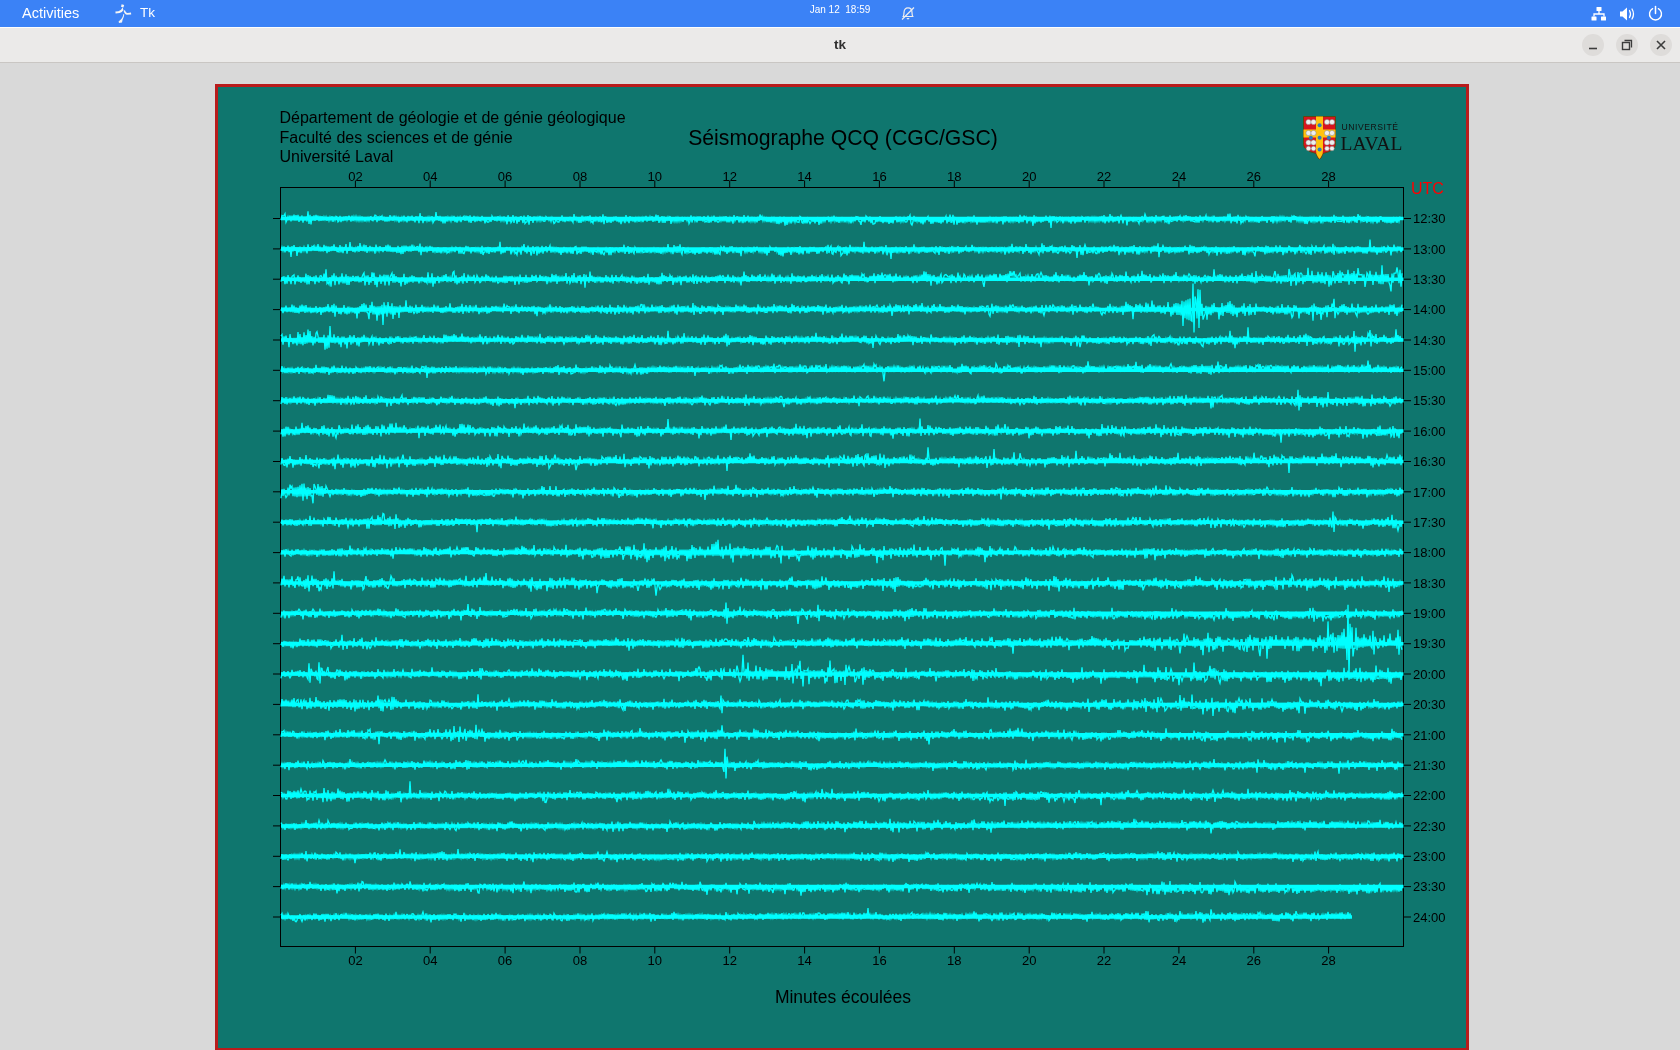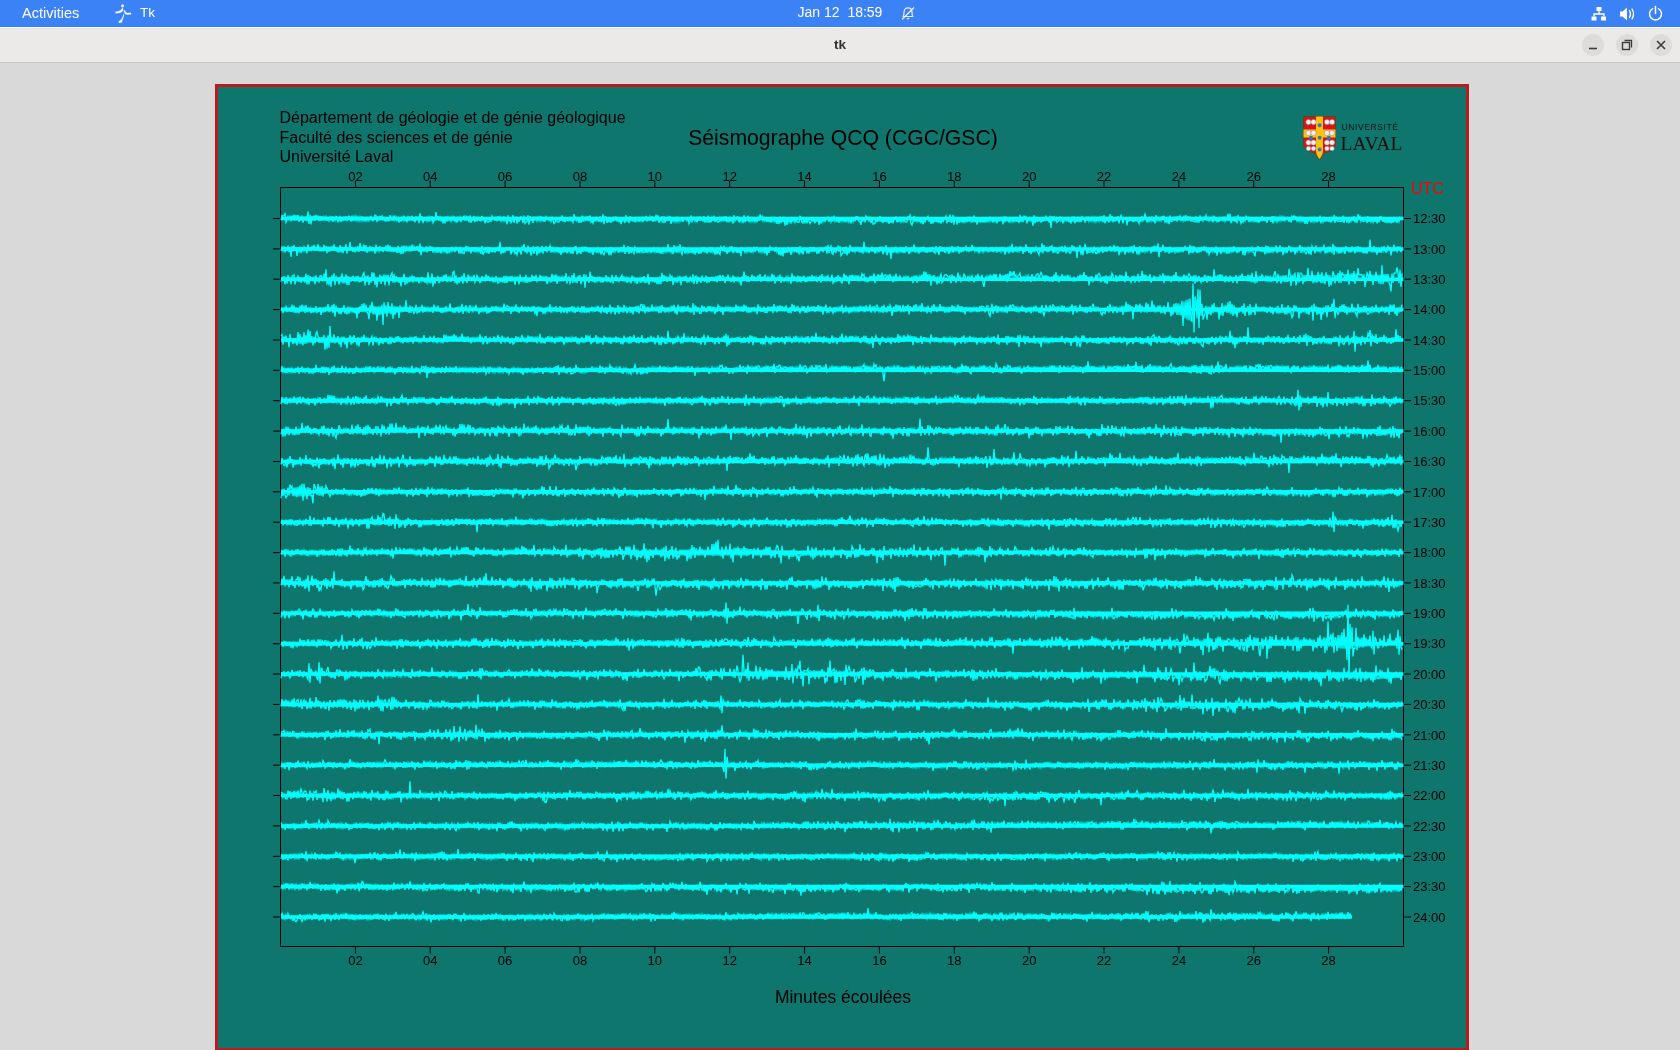"Jan 12 18:59" #topbar .clock { font-size: 14px -> 10px }
